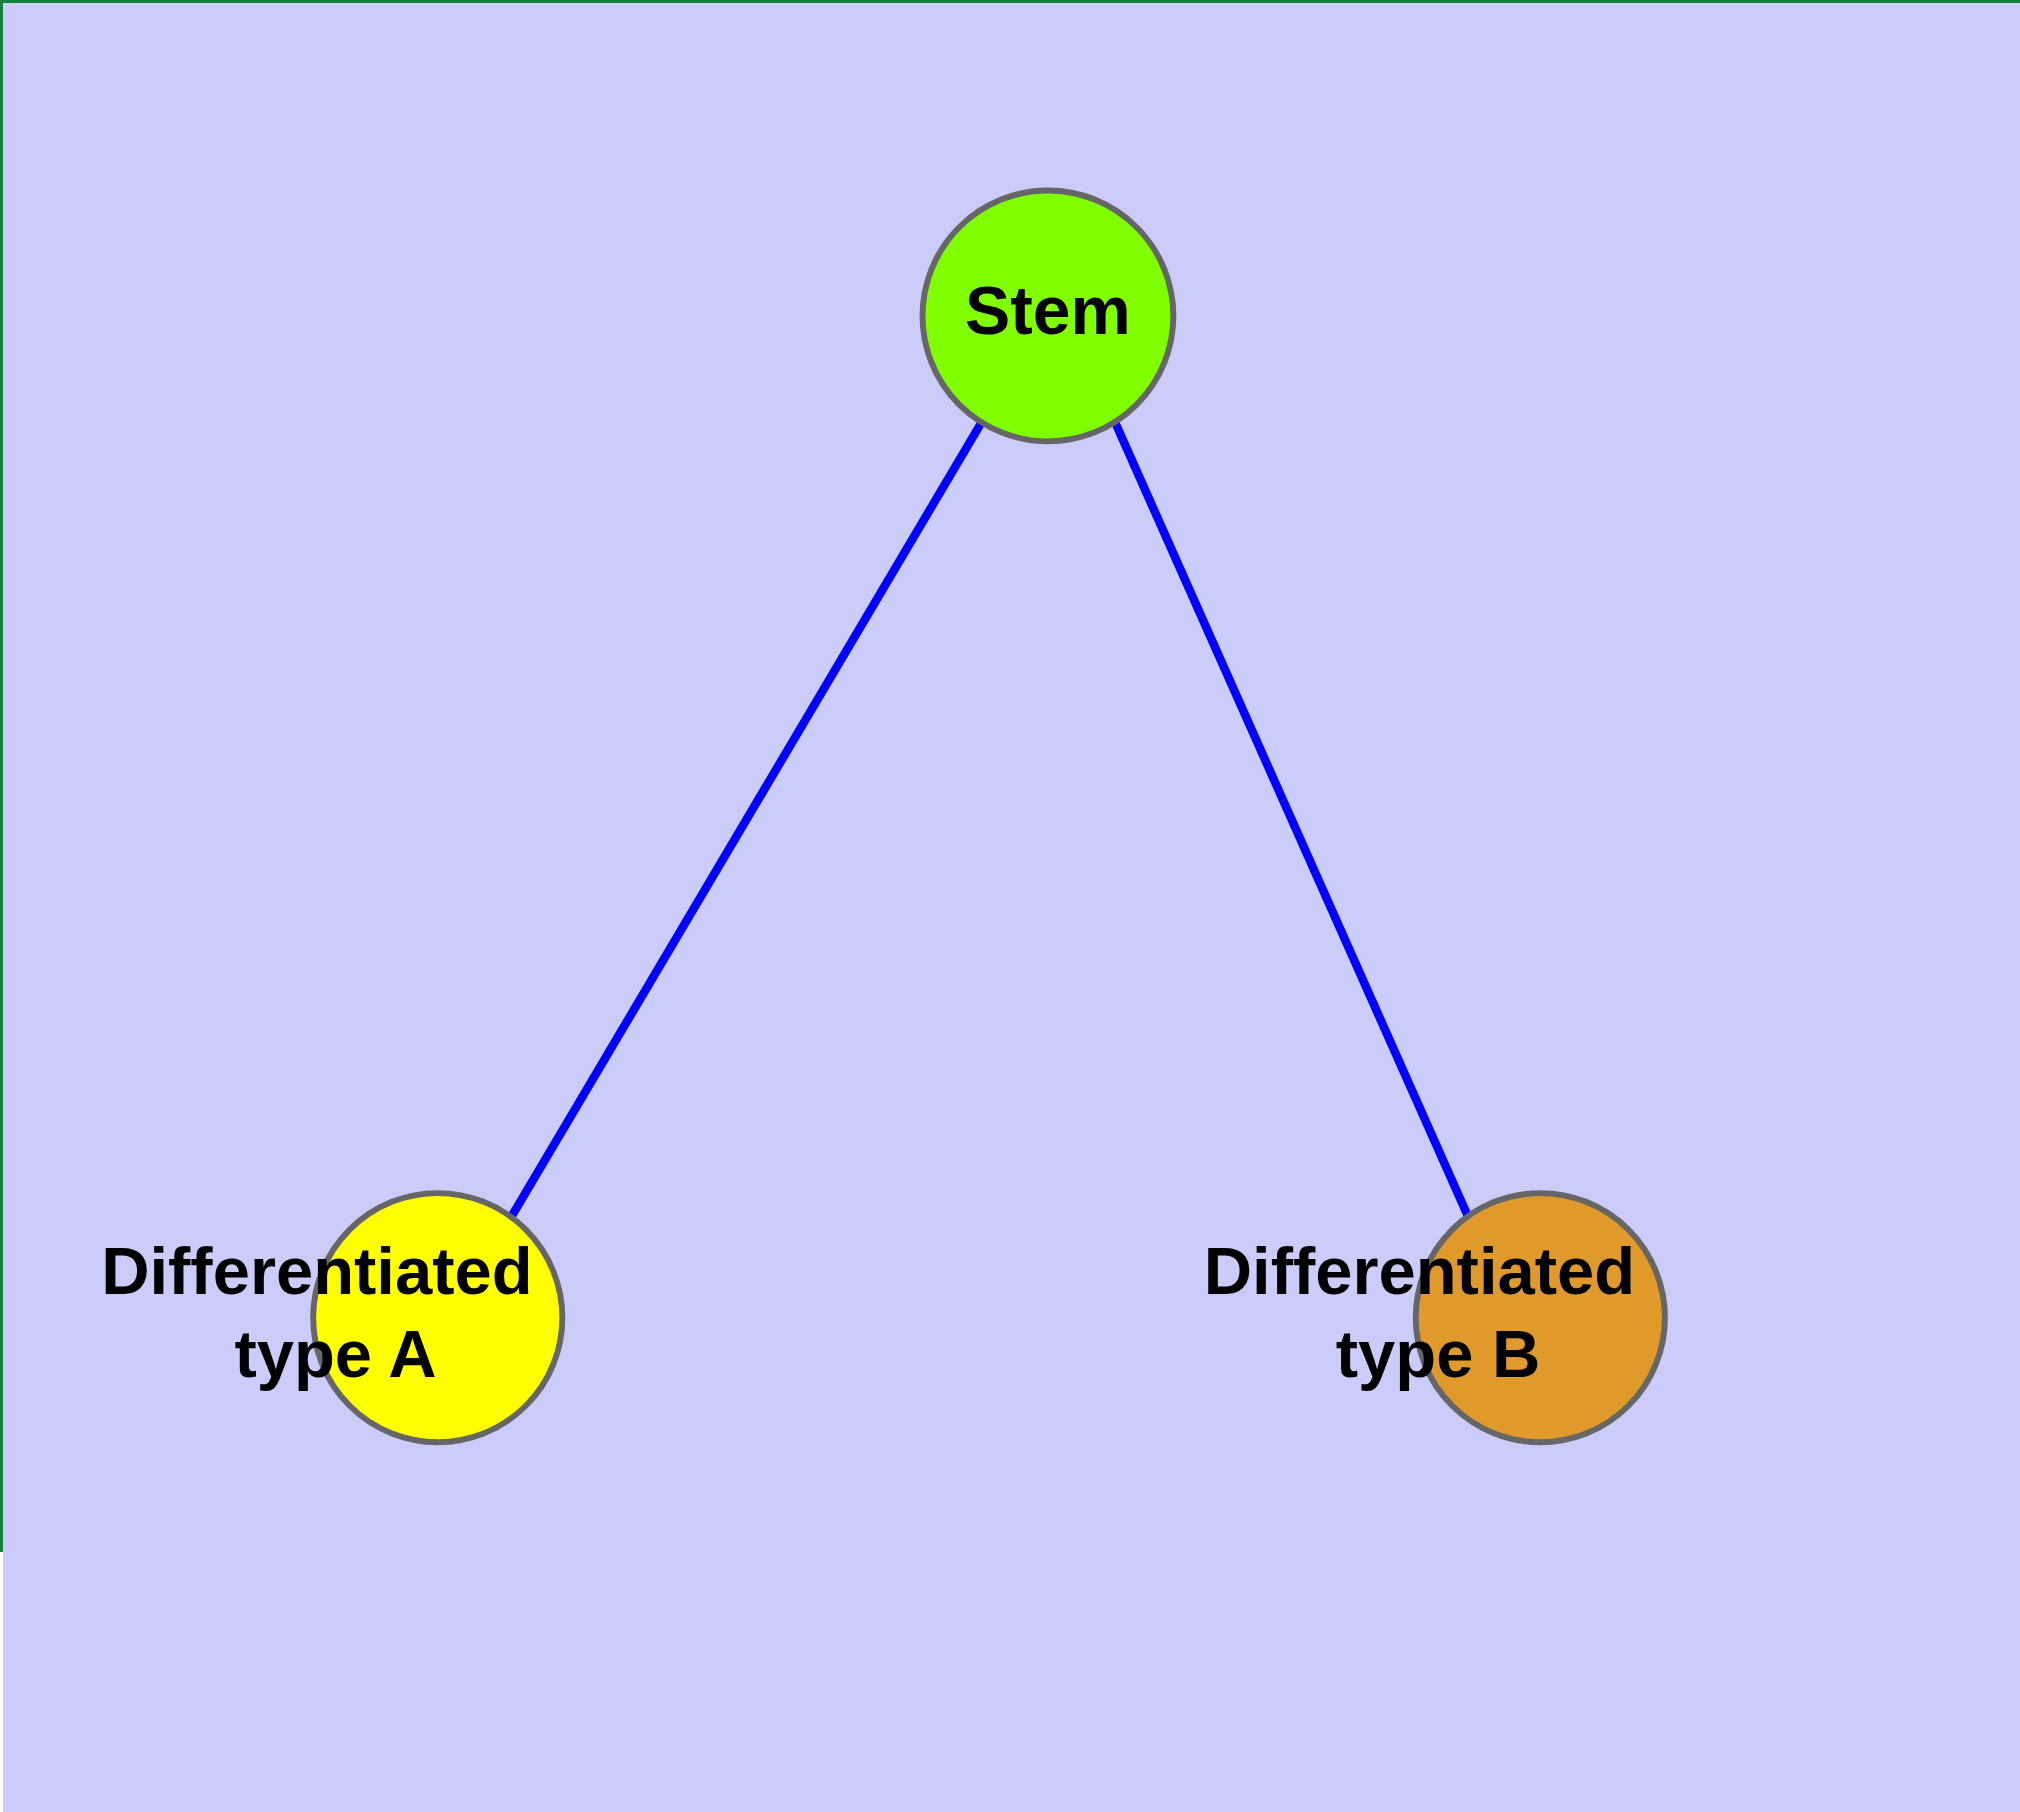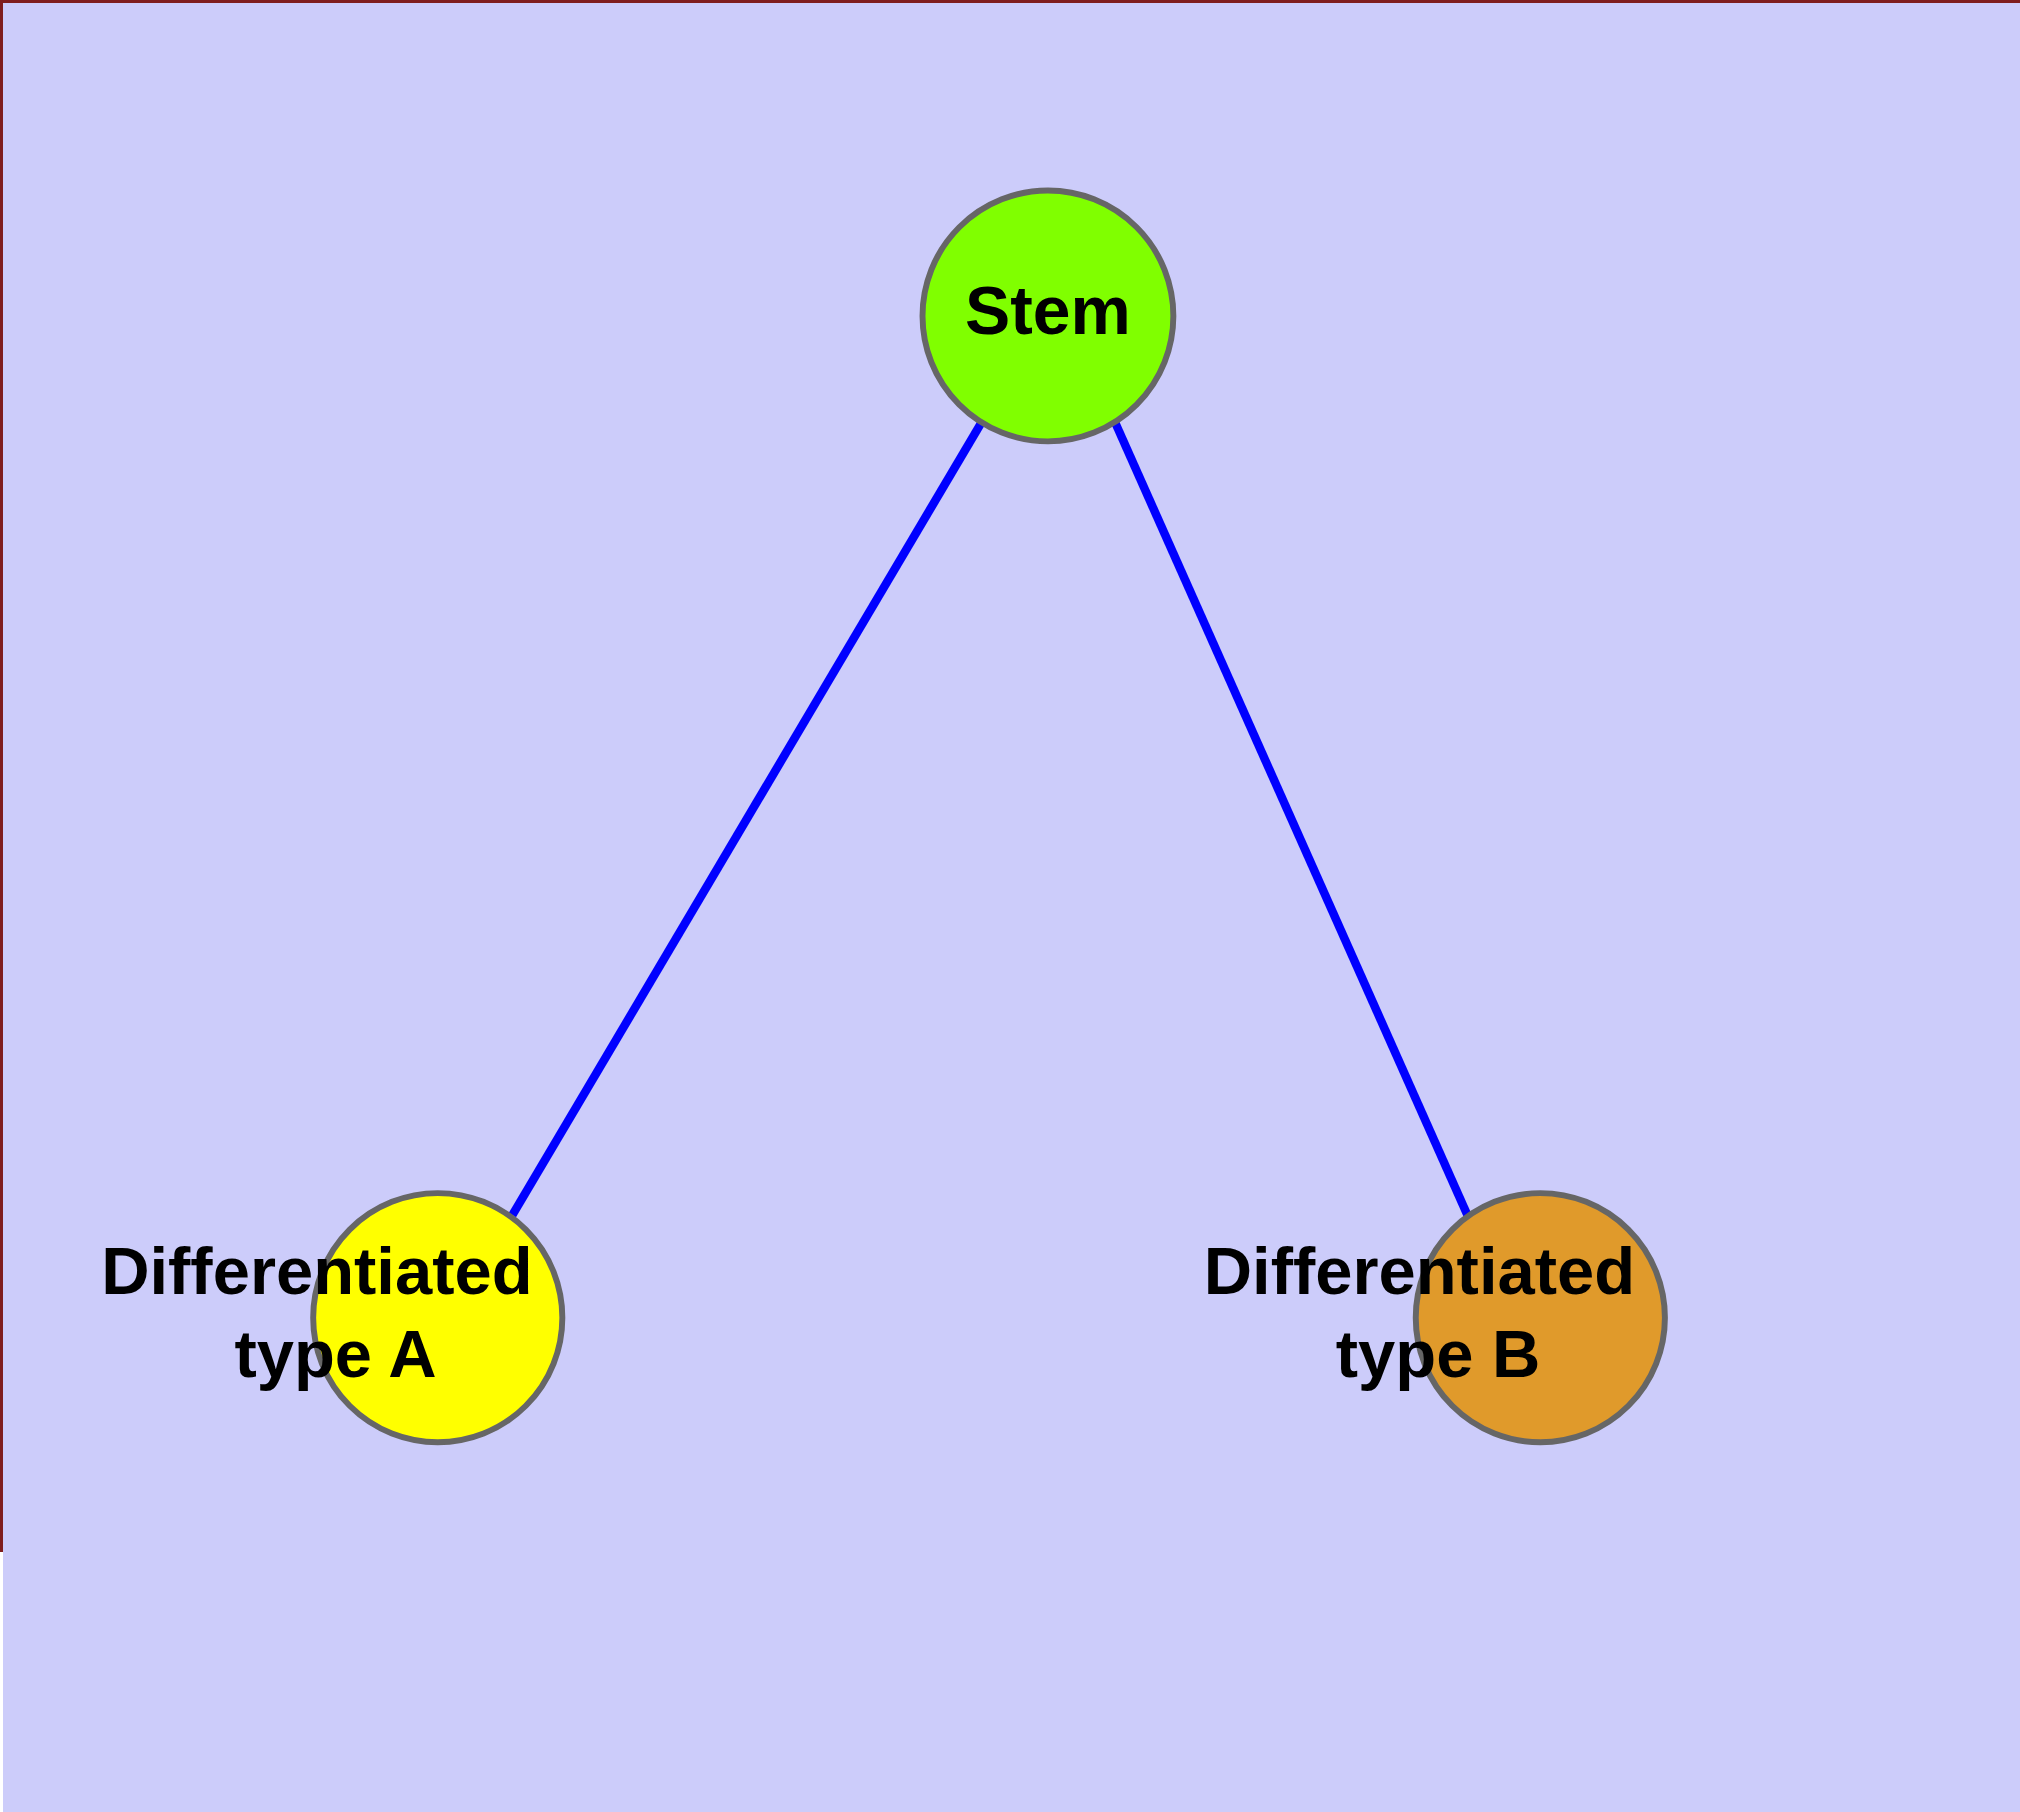"Stem" #graph-canvas { background: #7f1d1d -> #15803d }
